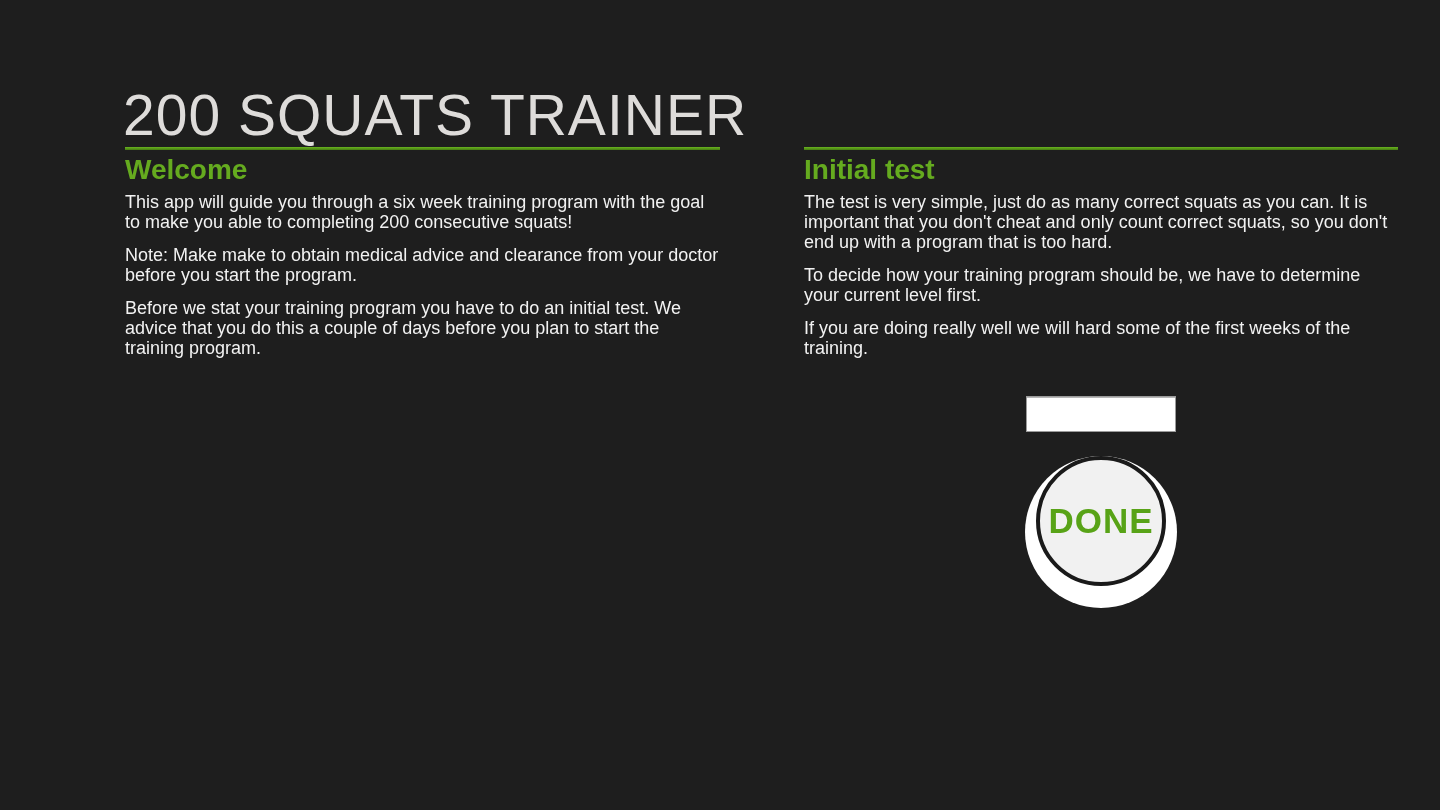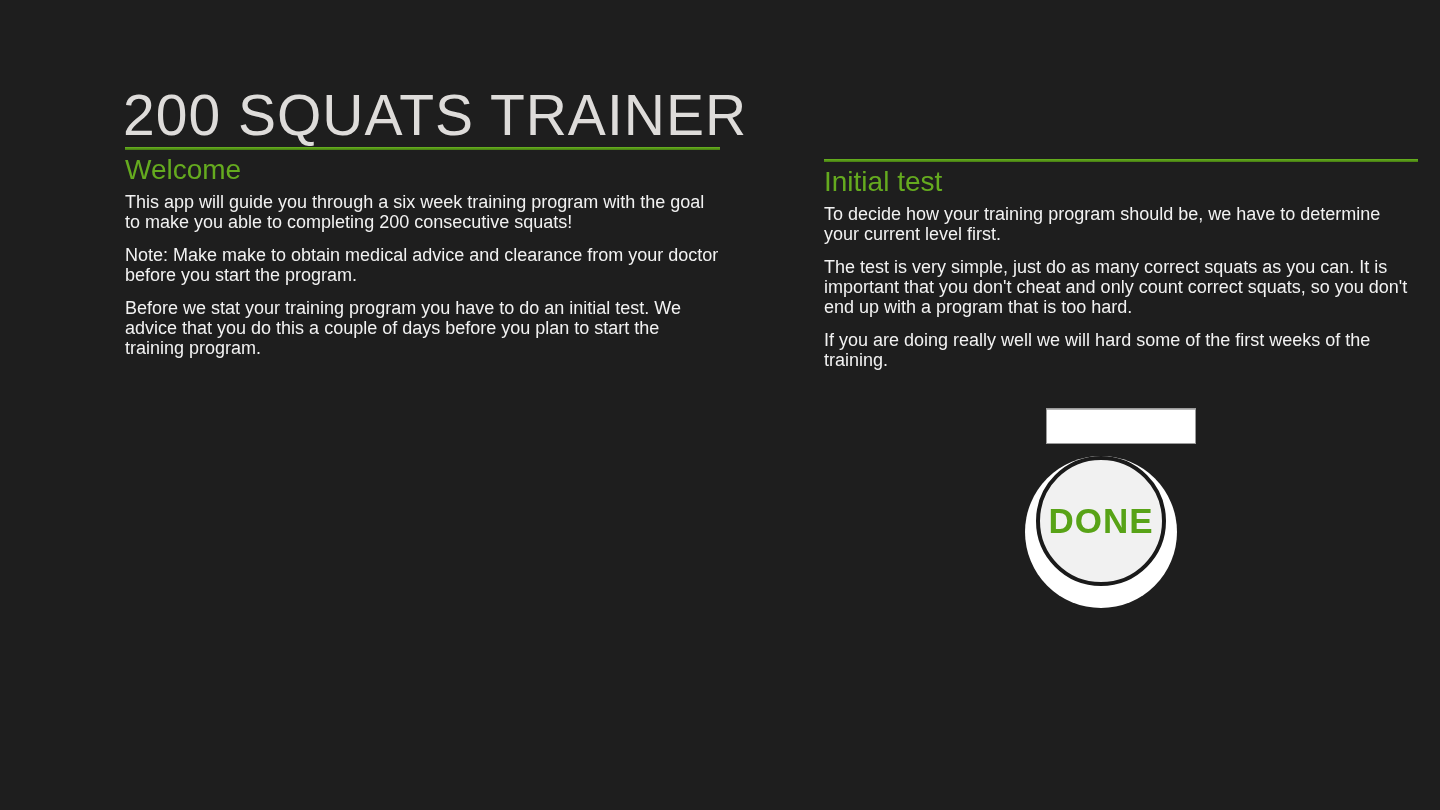"Welcome" .section-heading { font-weight: 400 -> 700 }
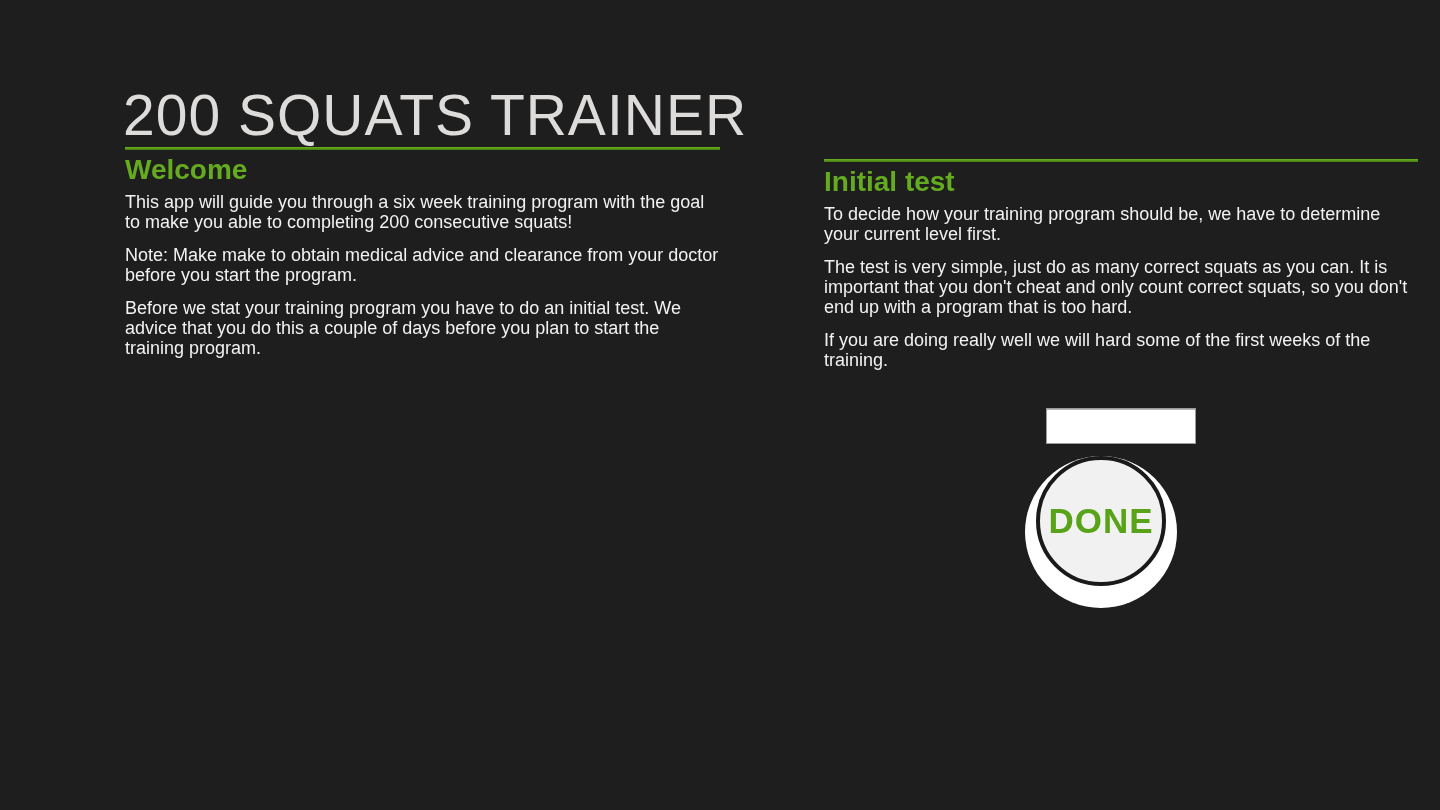"Initial test" .column.right { left: 824px -> 804px; margin-top: 12px -> none }
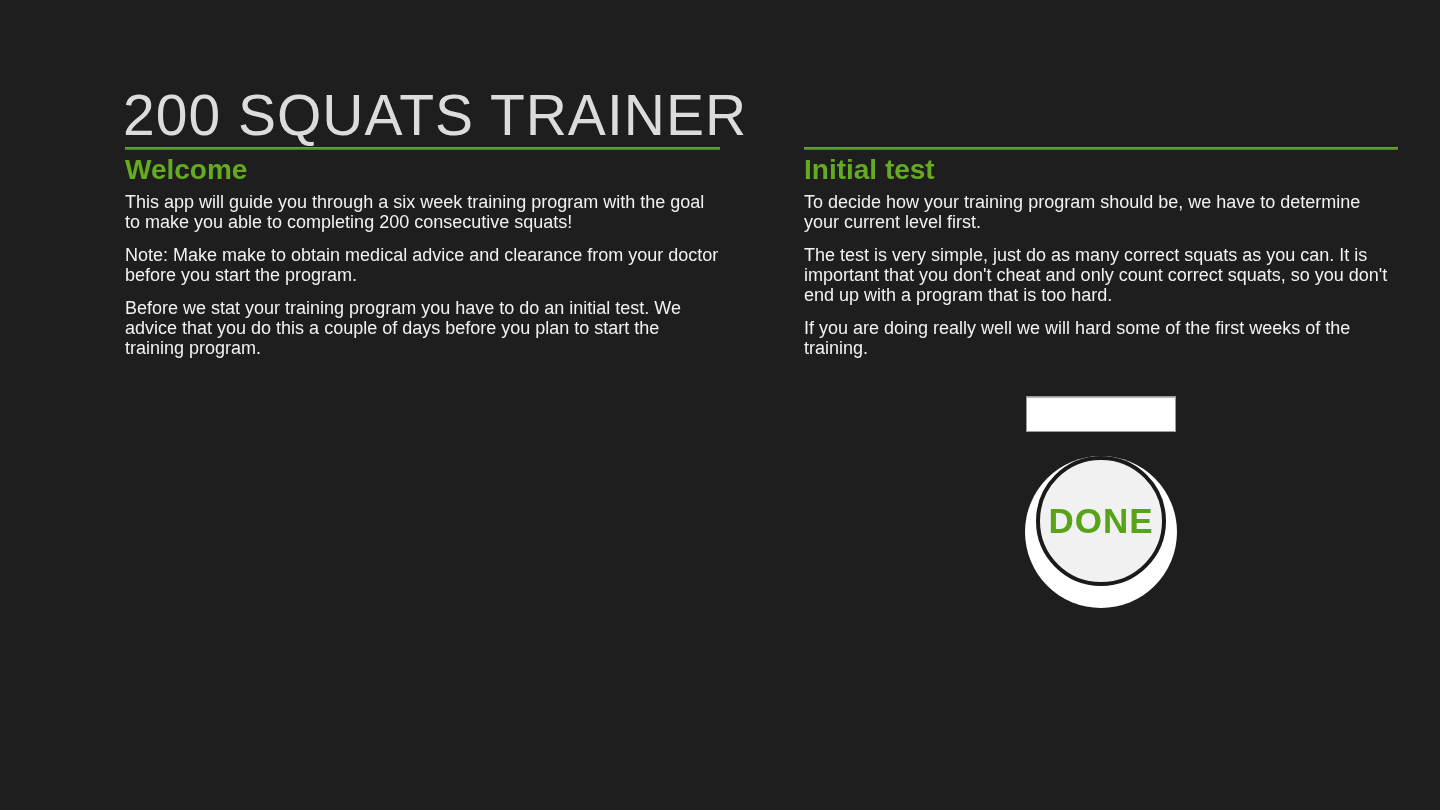"To decide how your training" p { order: before "The test is very simple," -> after "The test is very simple," }
